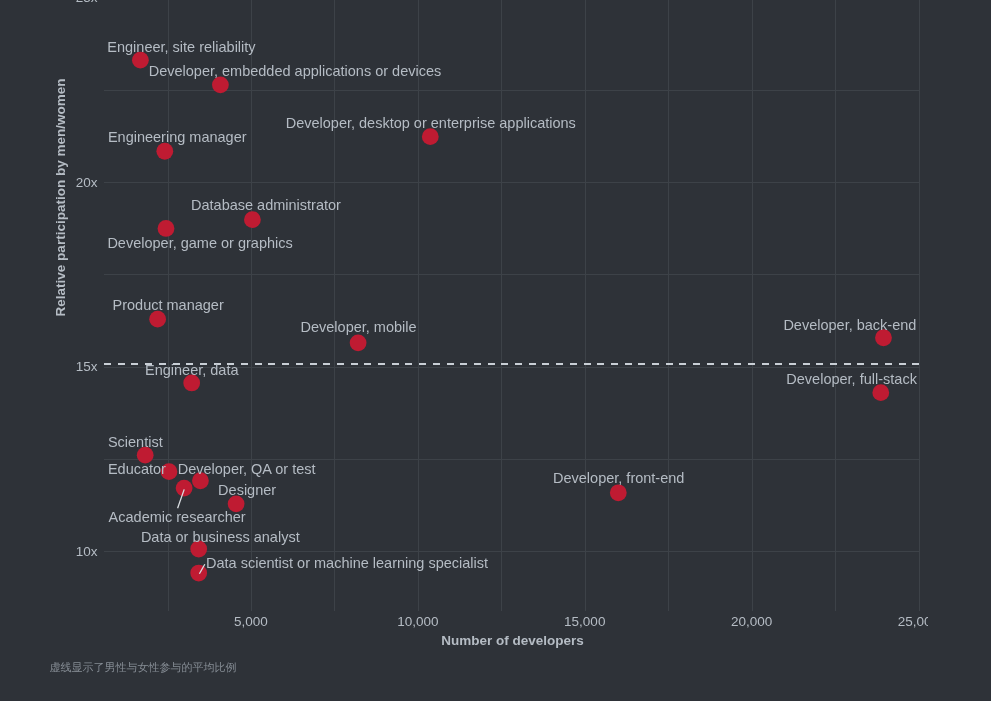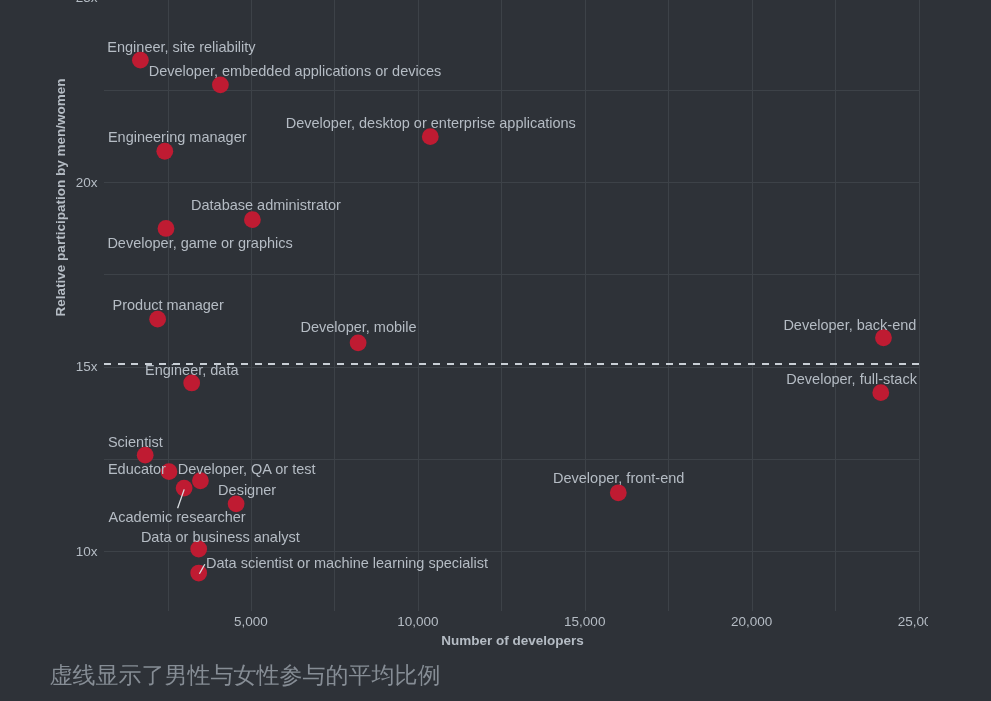"虚线显示了男性与女性参与的平均比例" .caption { font-size: 23px -> 11px }
